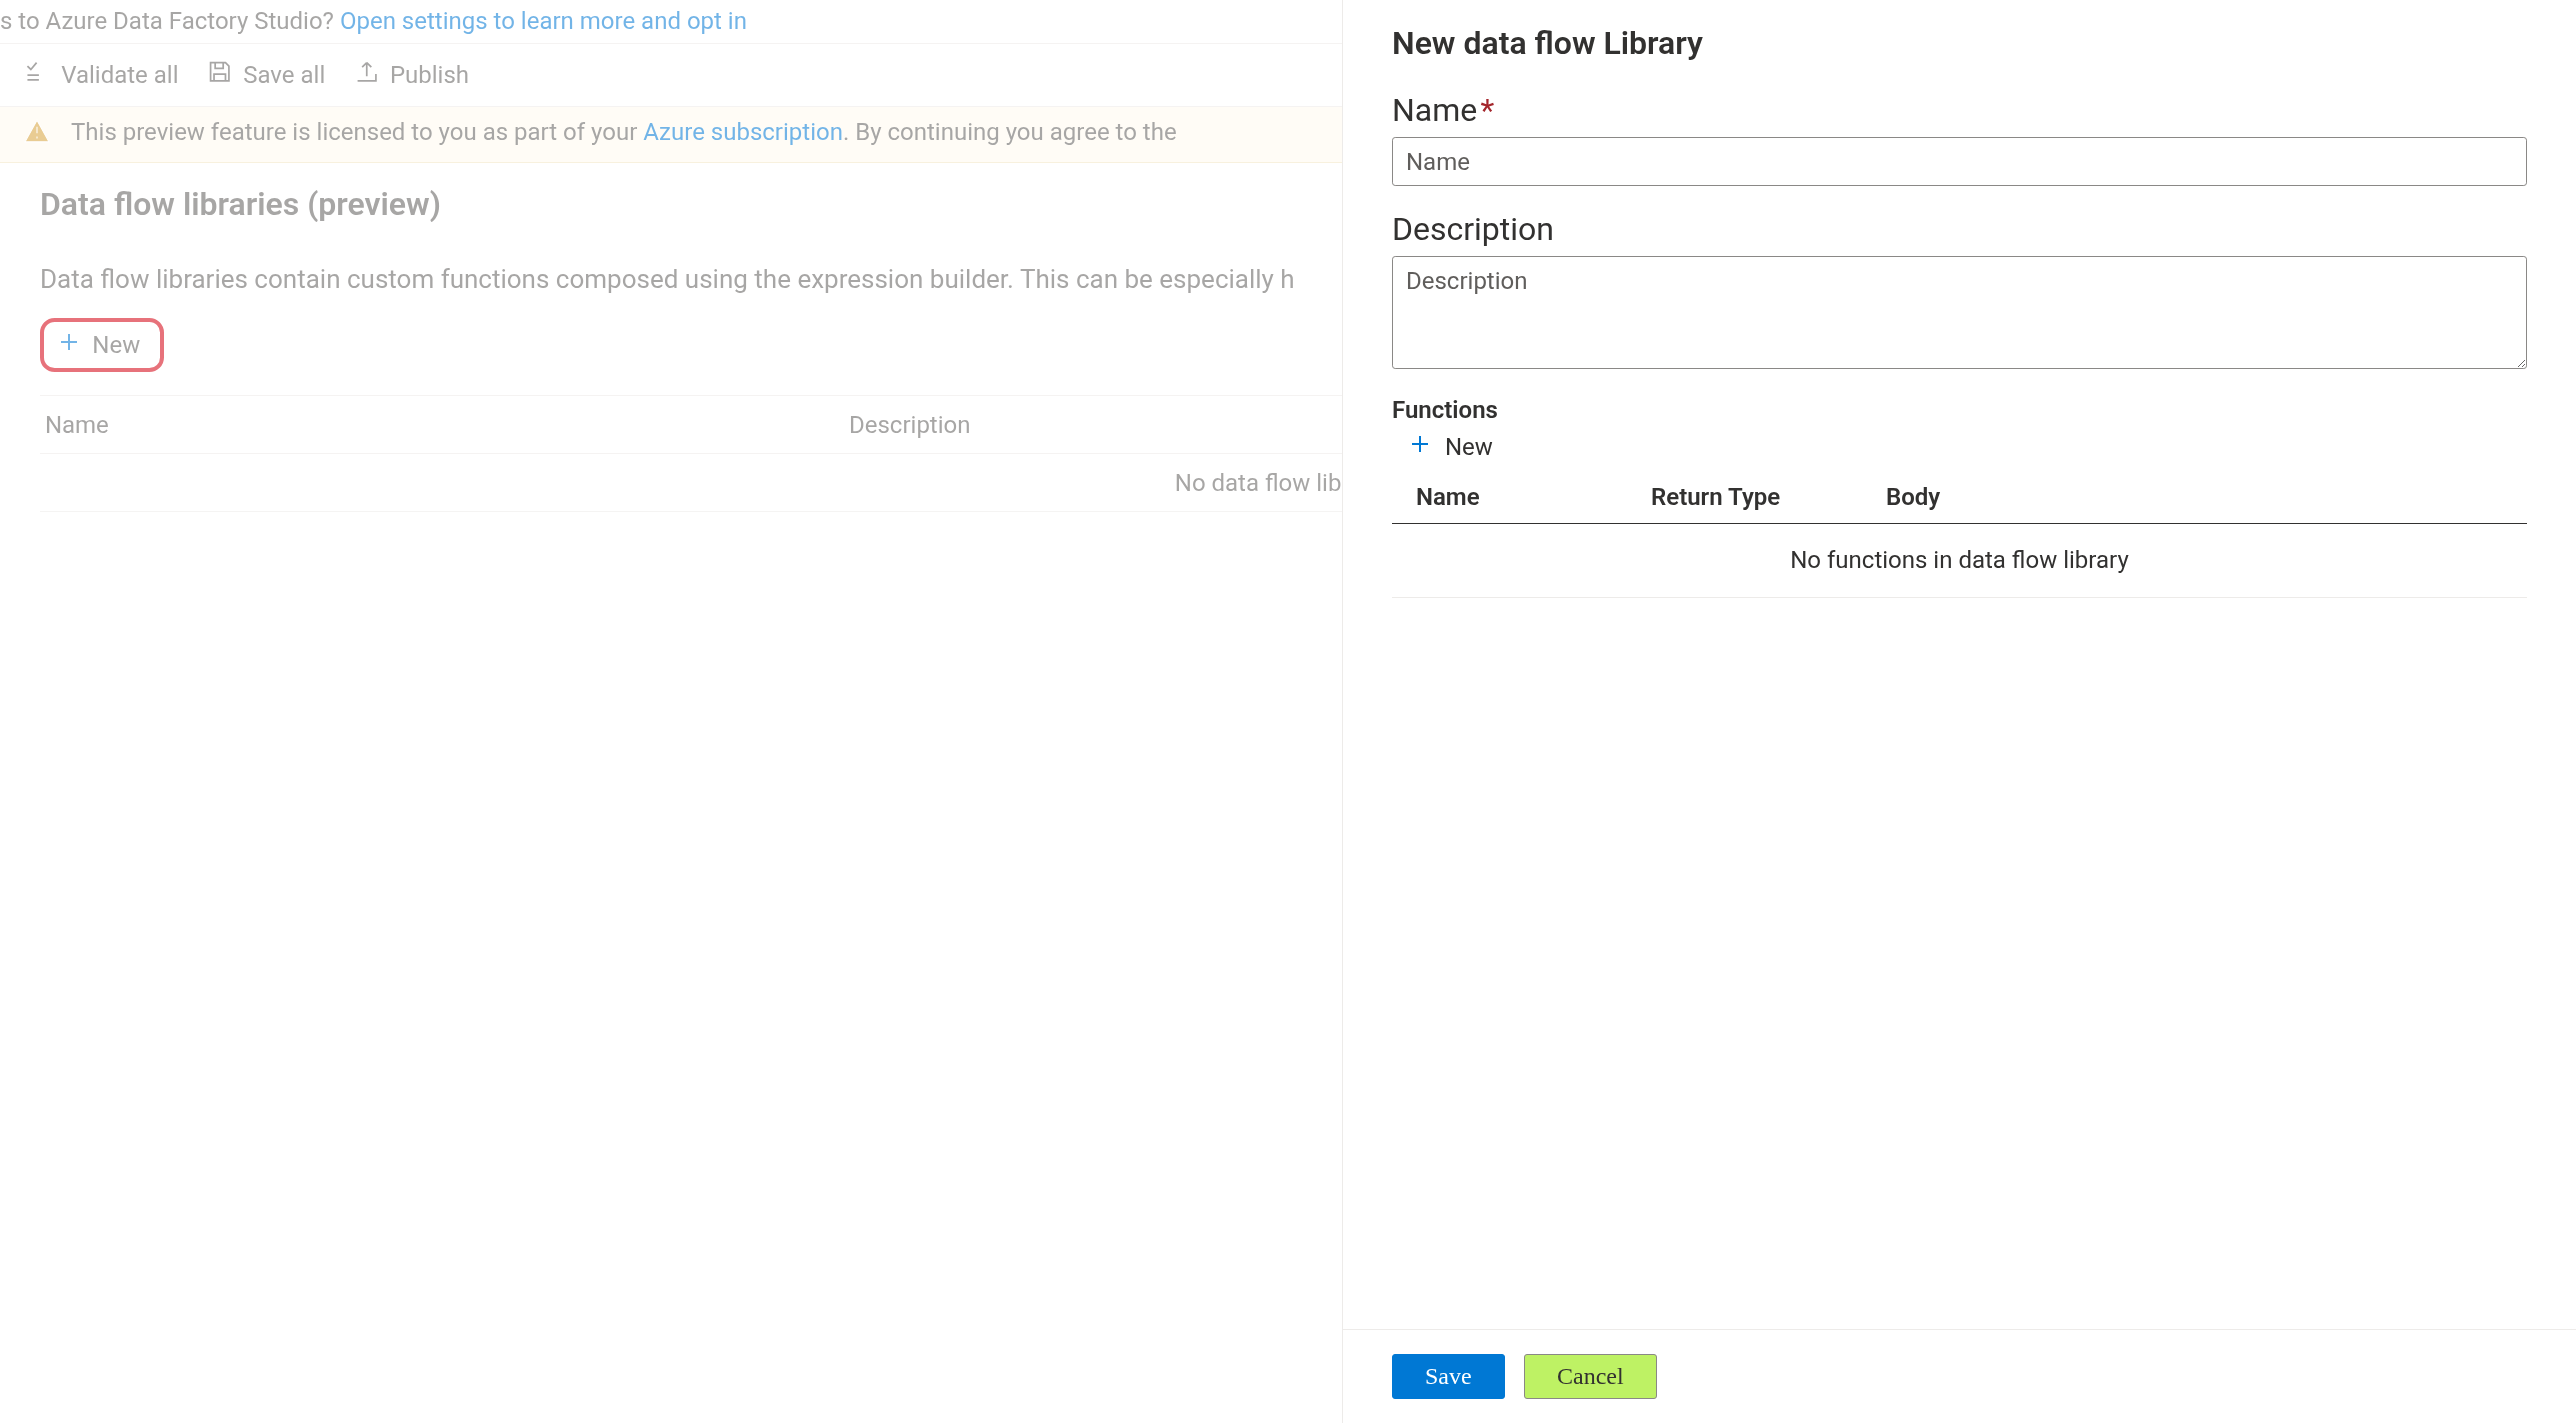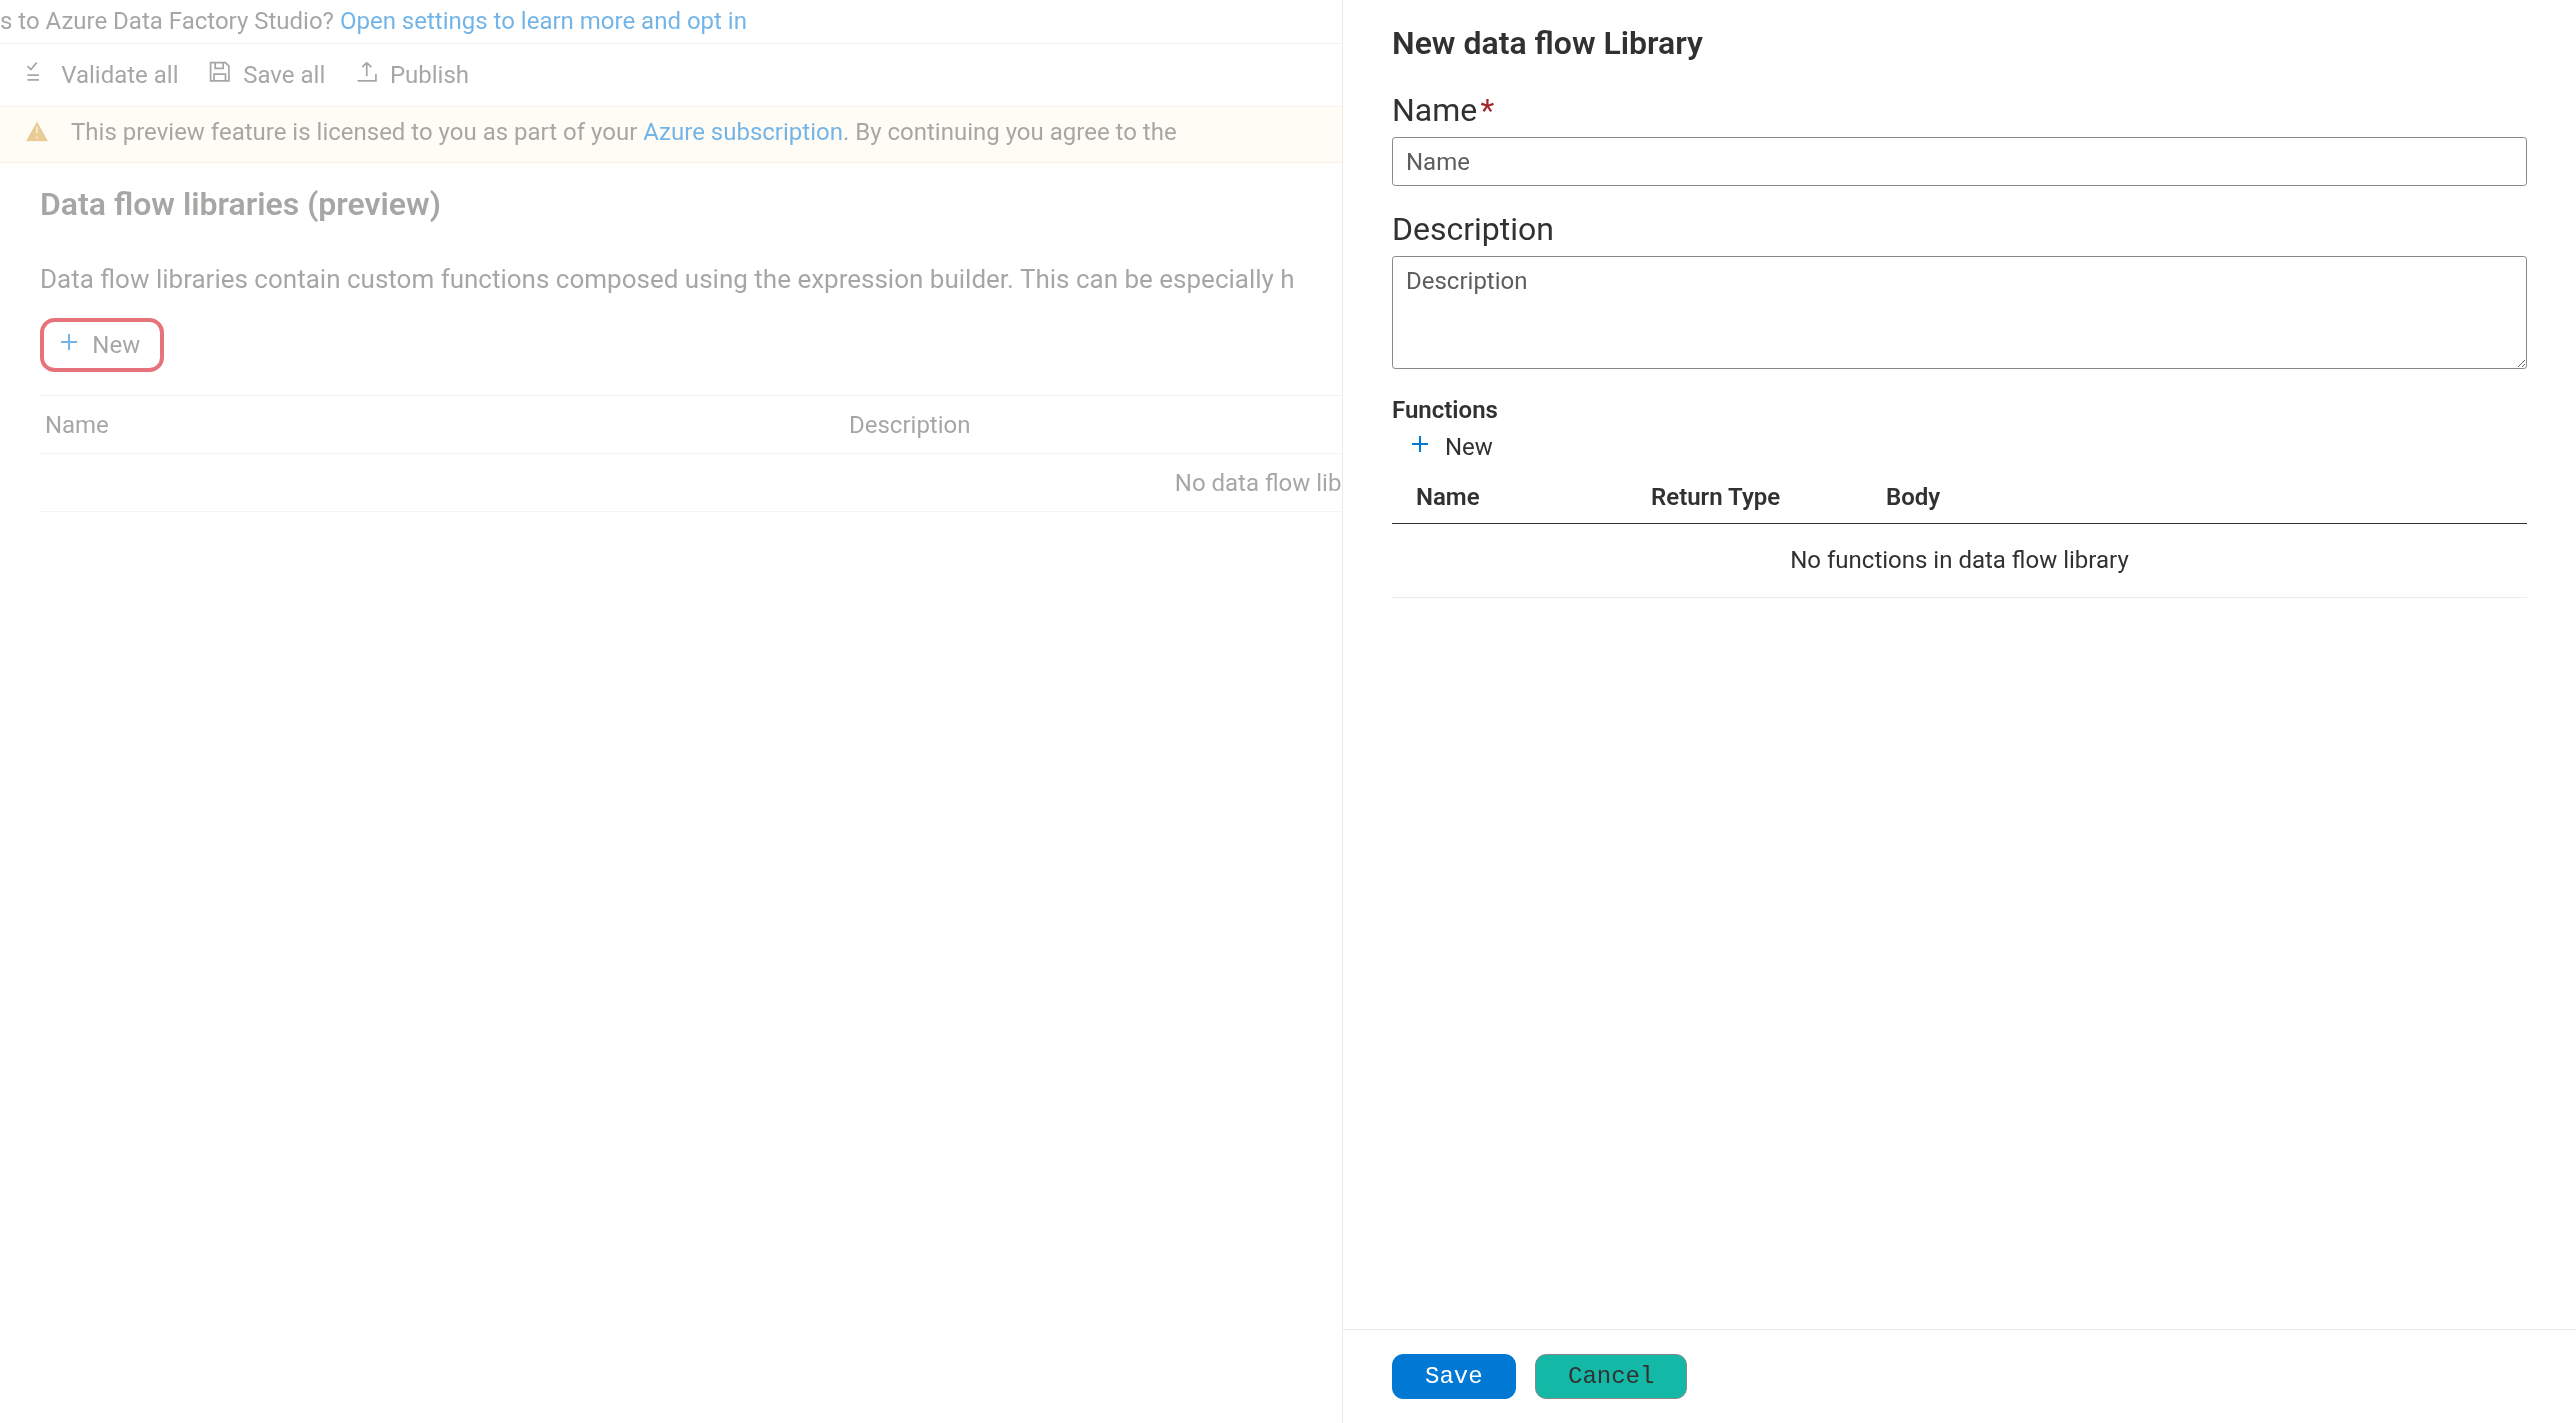"Save" .btn { border-radius: 11px -> 3px; font-family: Liberation Mono, monospace -> Liberation Serif, serif }
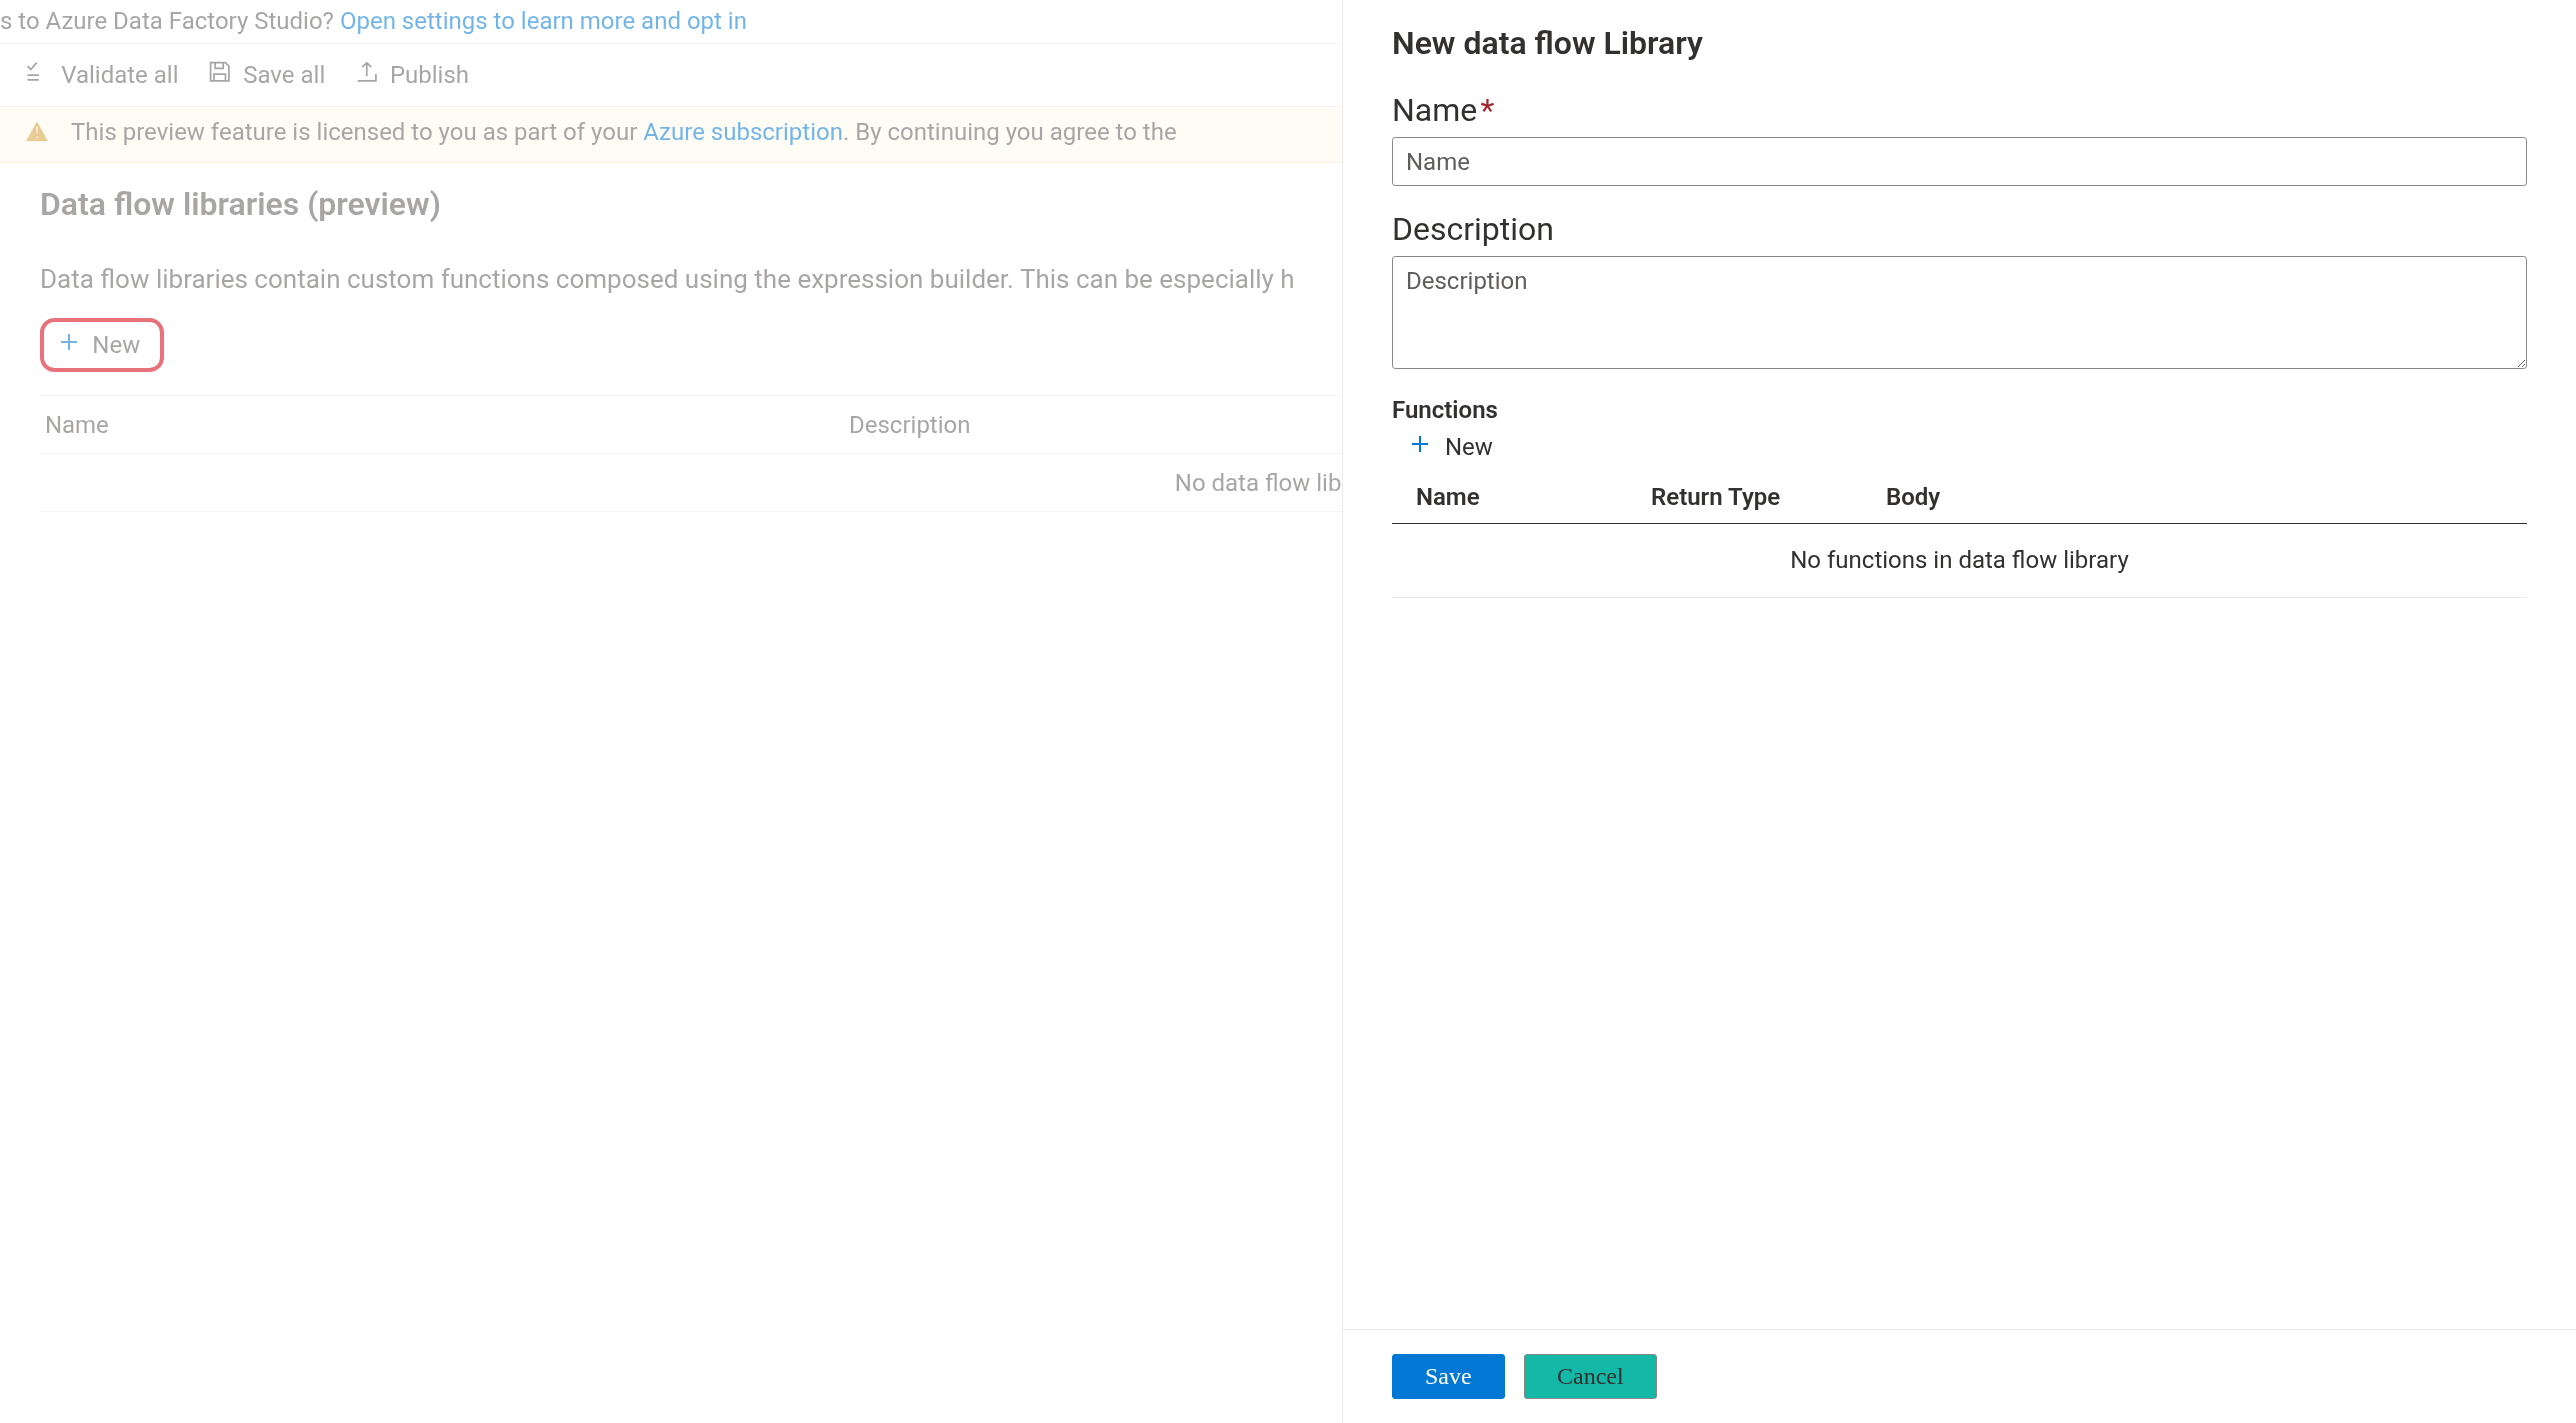"Cancel" .btn-secondary { background: #14b8a6 -> #bef264 }
